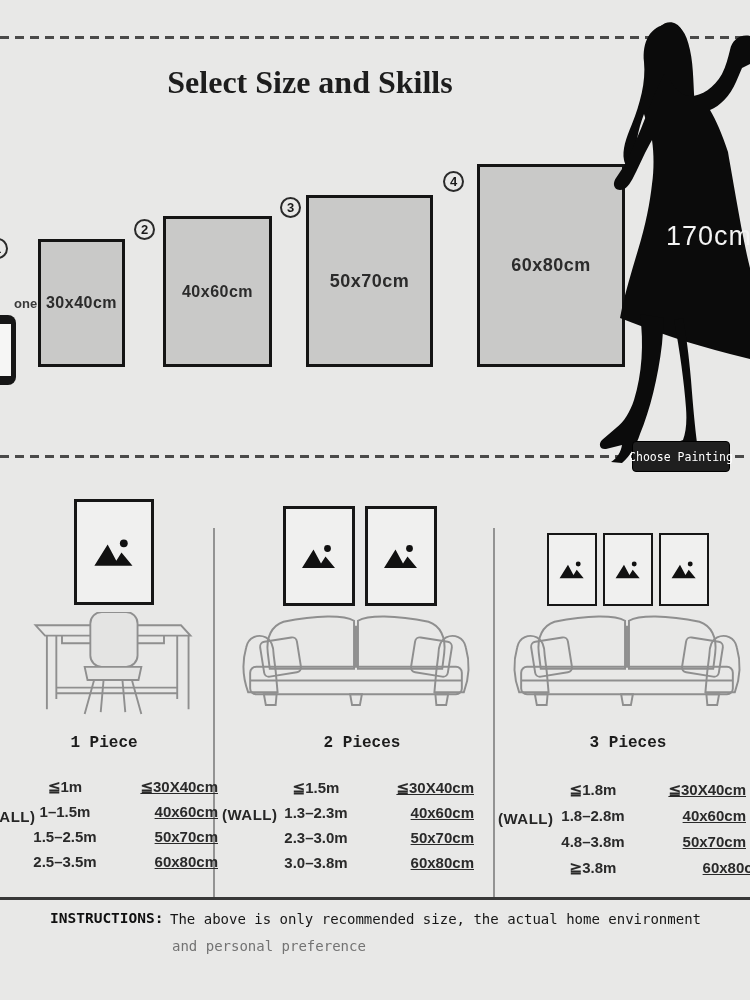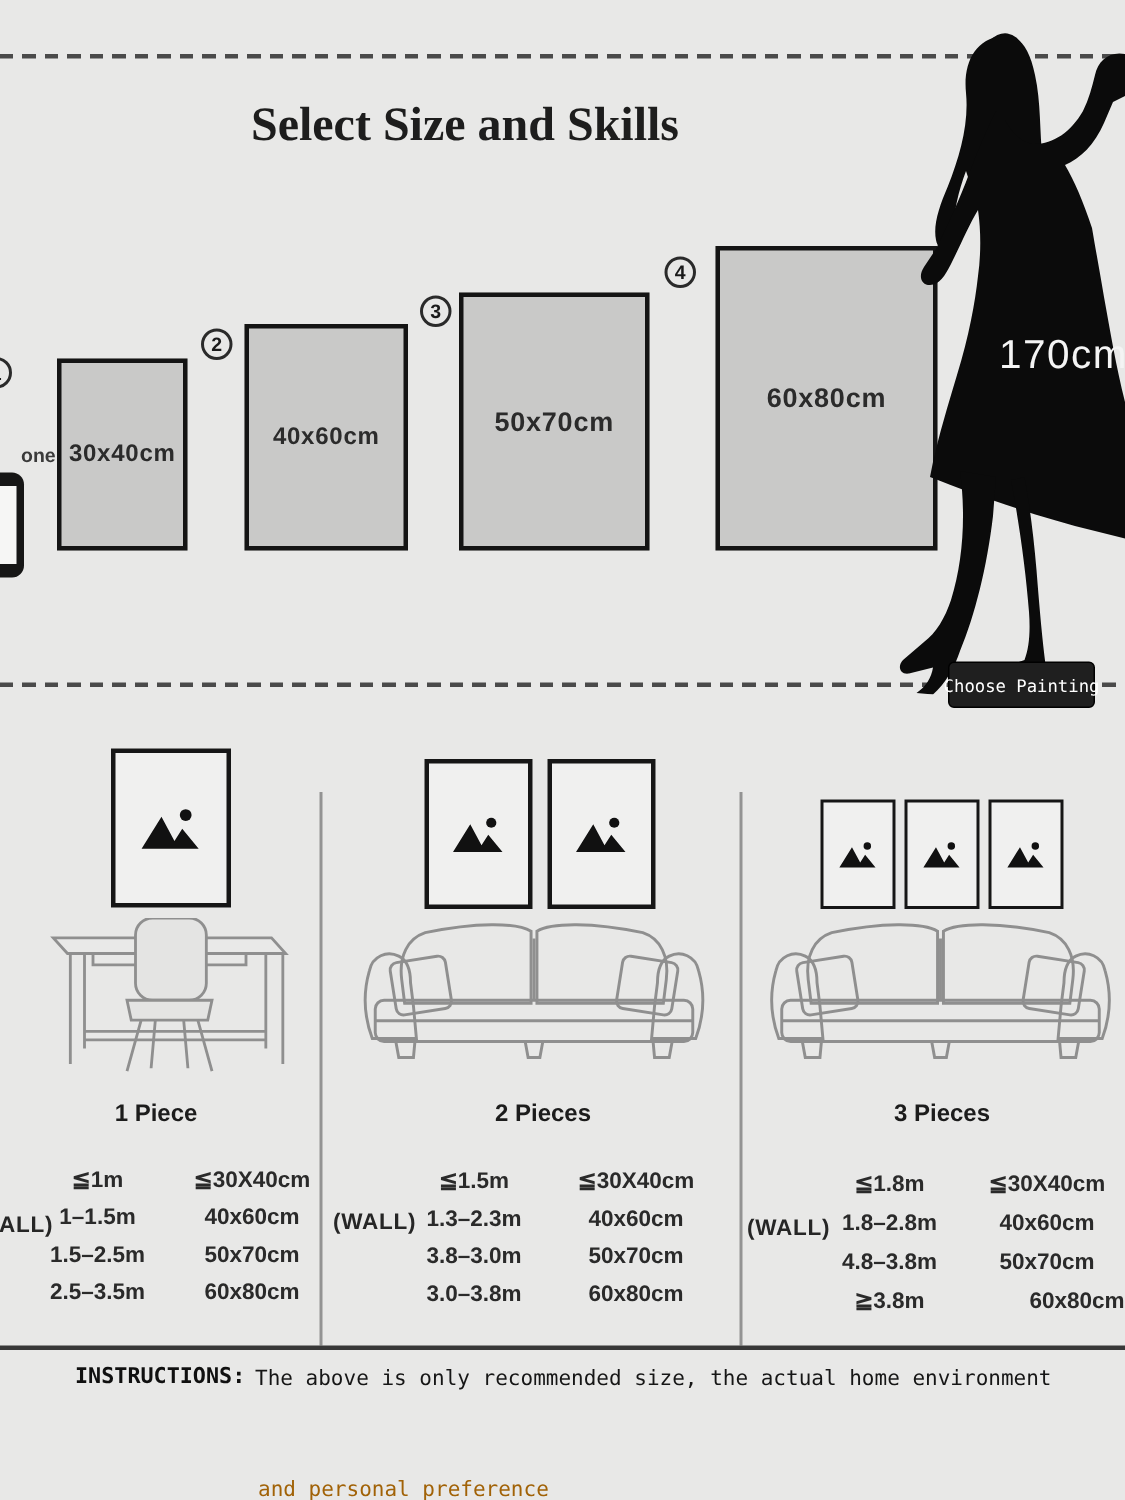"1 Piece" .piece-label { font-family: Liberation Sans, sans-serif -> Liberation Mono, monospace }
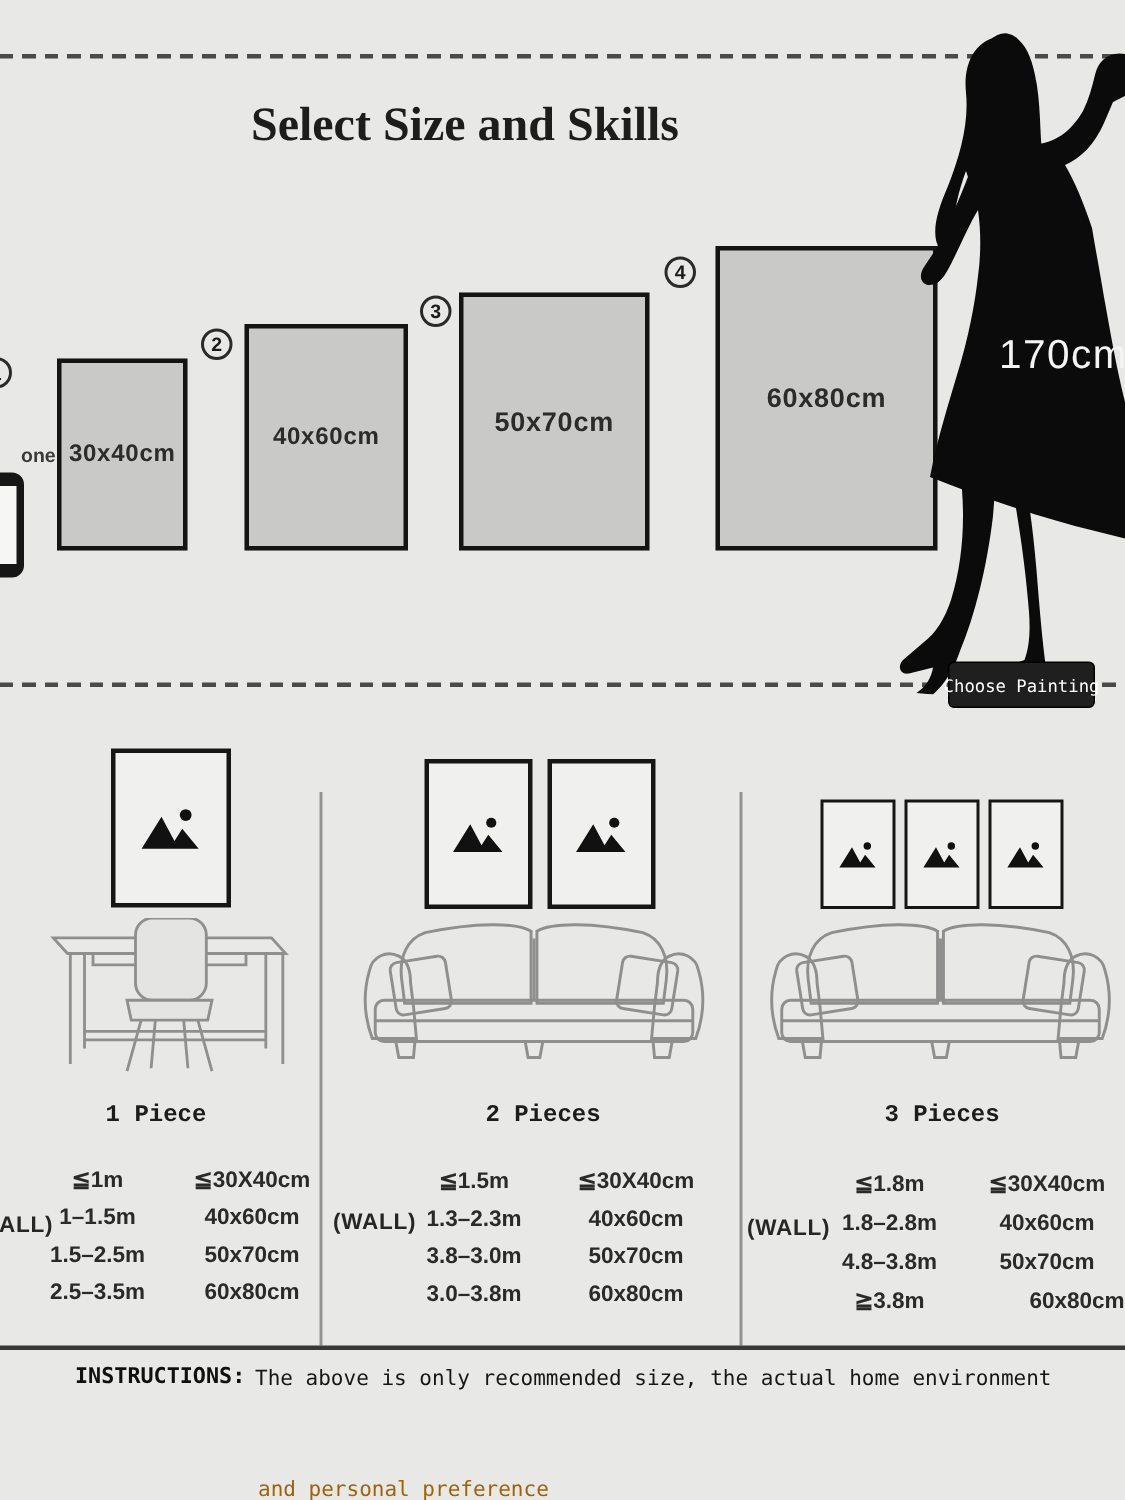"≦30X40cm" .size-table .c2 { text-align: center -> right; text-decoration: none -> underline }
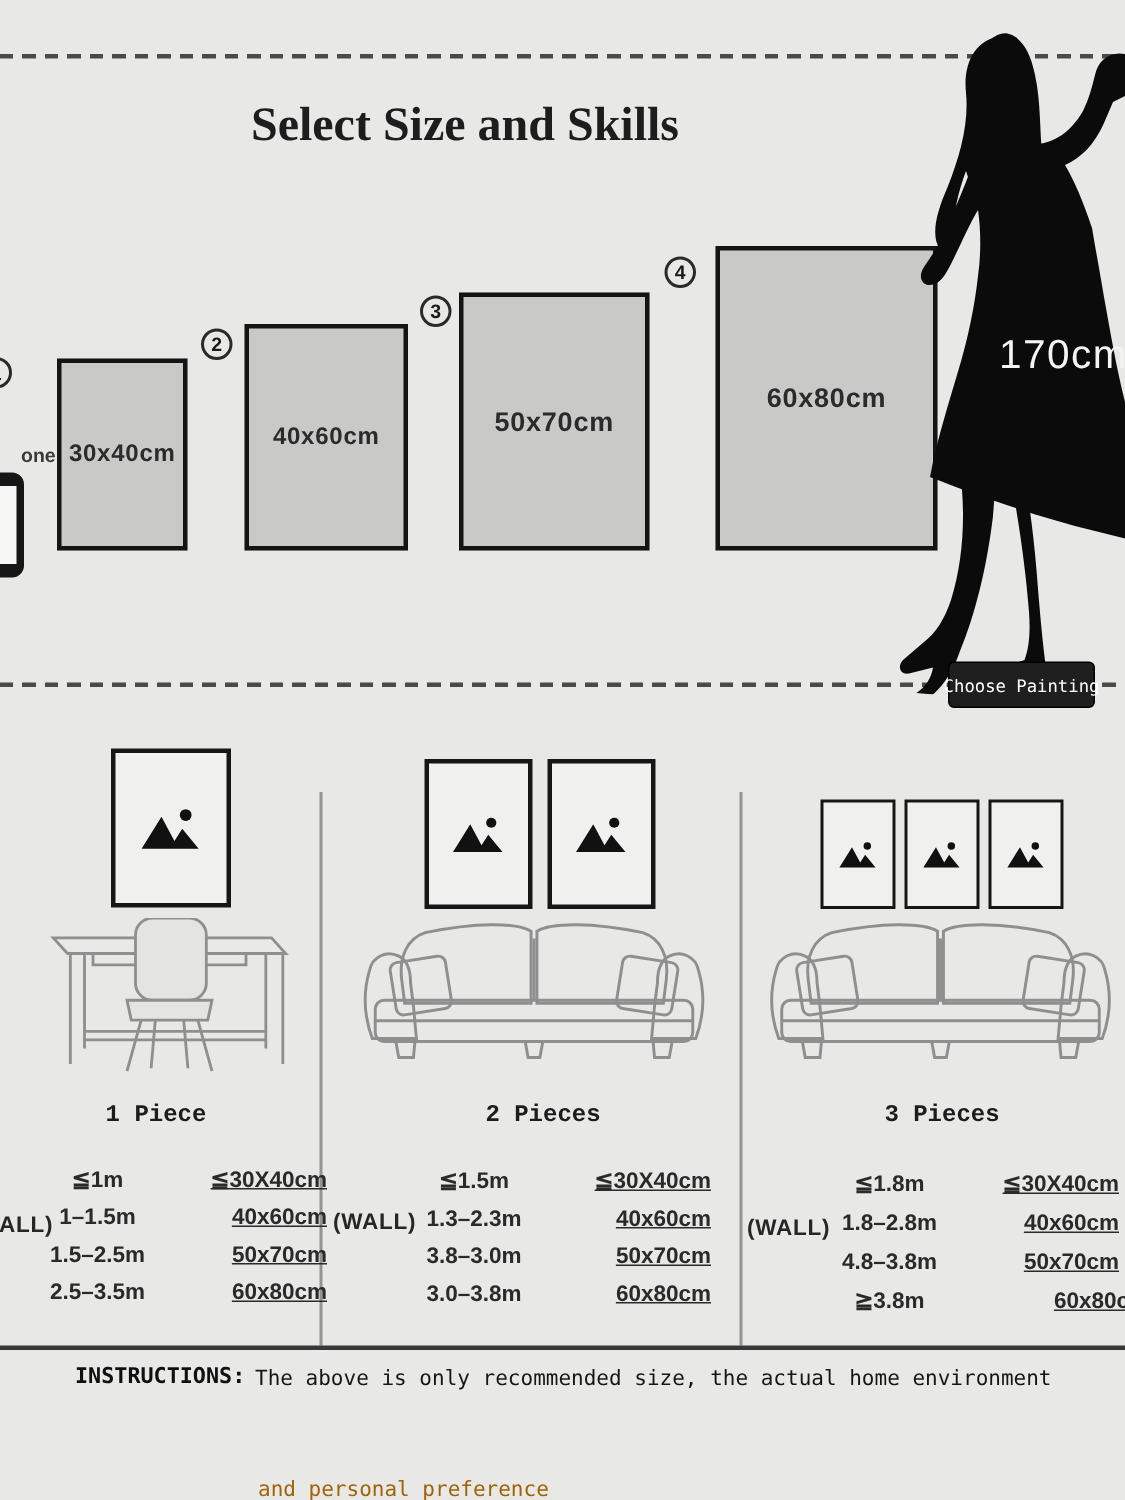"3.8–3.0m" span.c1 { text: 3.8 -> 2.3 }
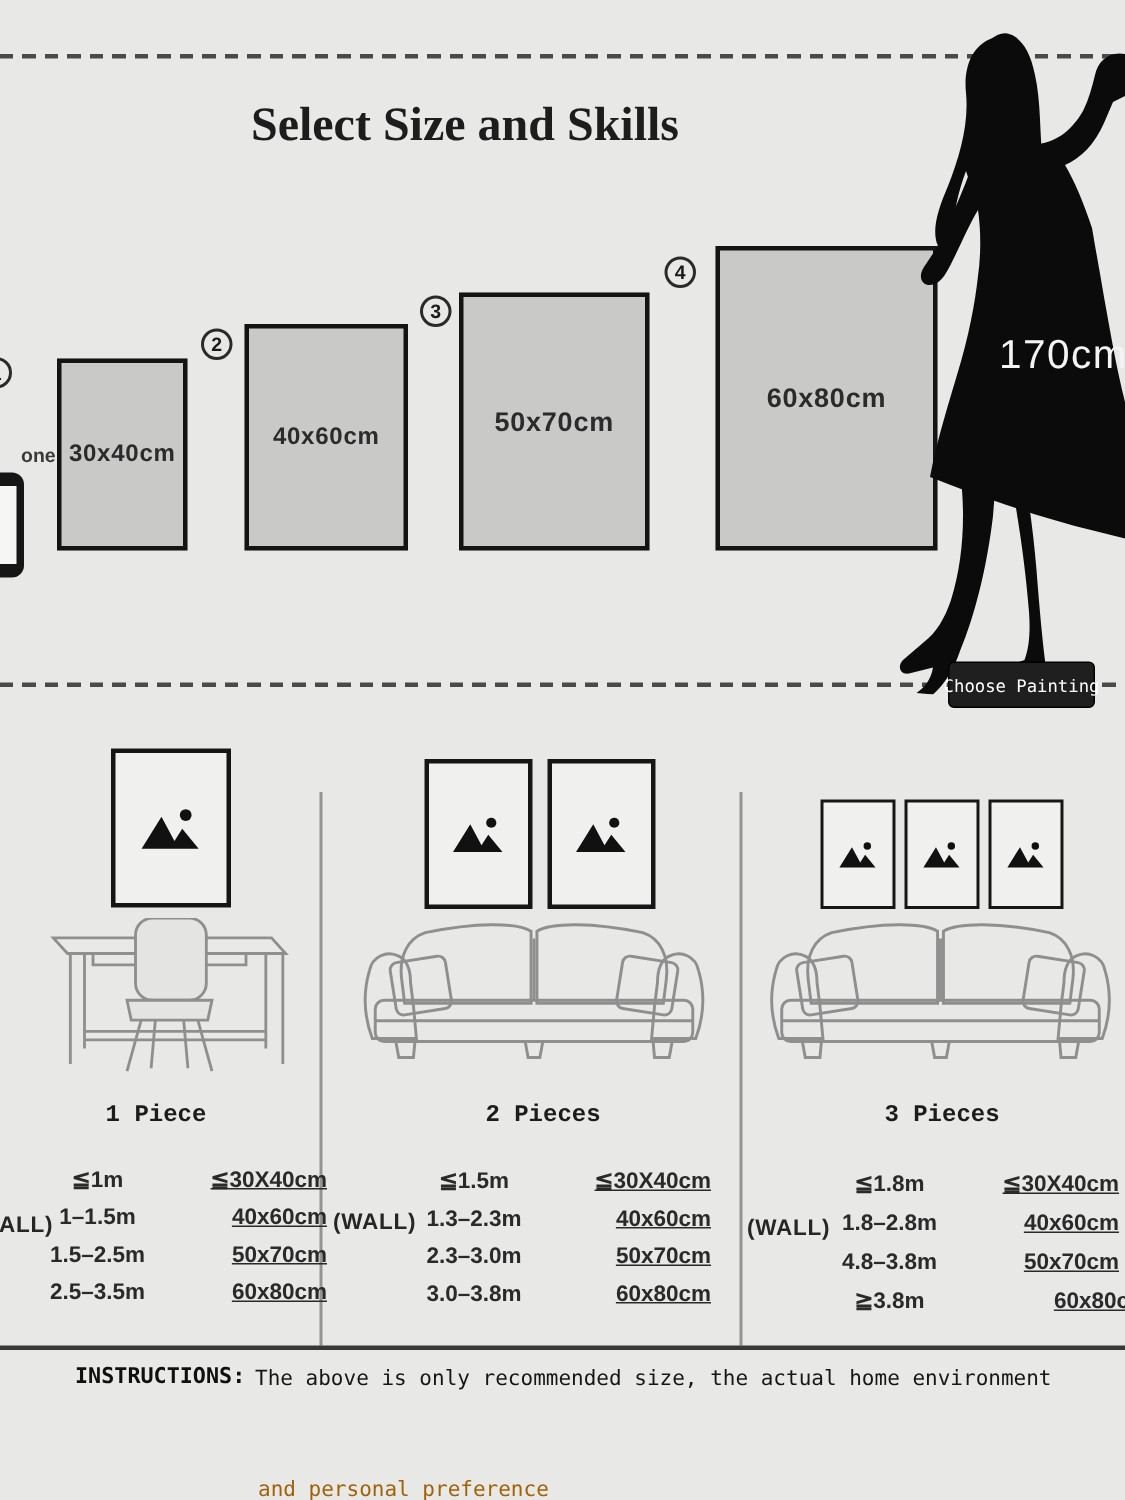"and personal preference" .instr-line2 { color: #a16207 -> #737373; margin-top: 47px -> none }
